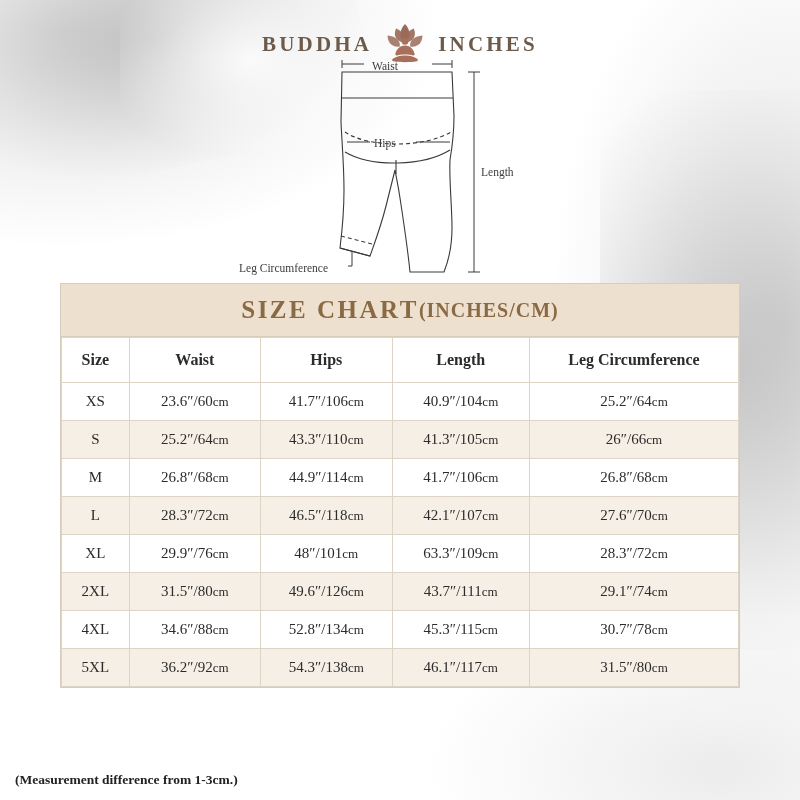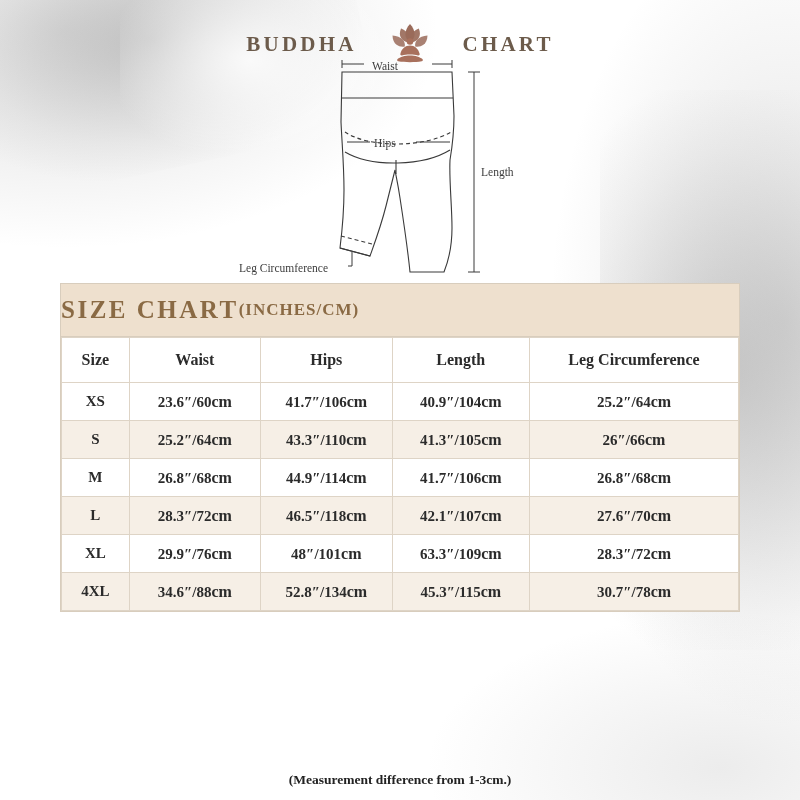"BUDDHA" #brand { gap: 24px -> 4px }
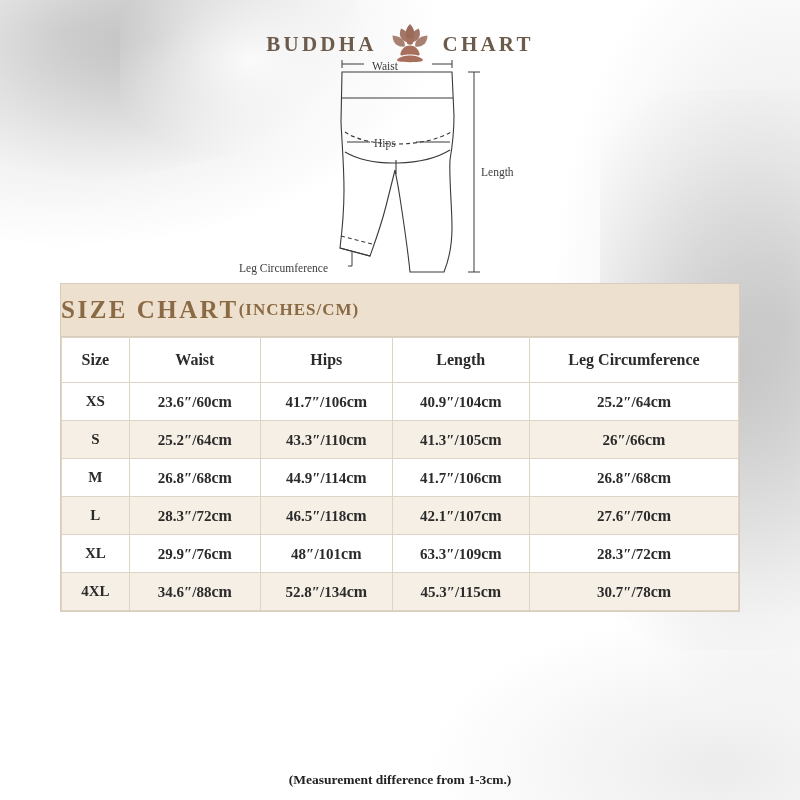"CHART" span.brand-word { text: CHART -> INCHES }
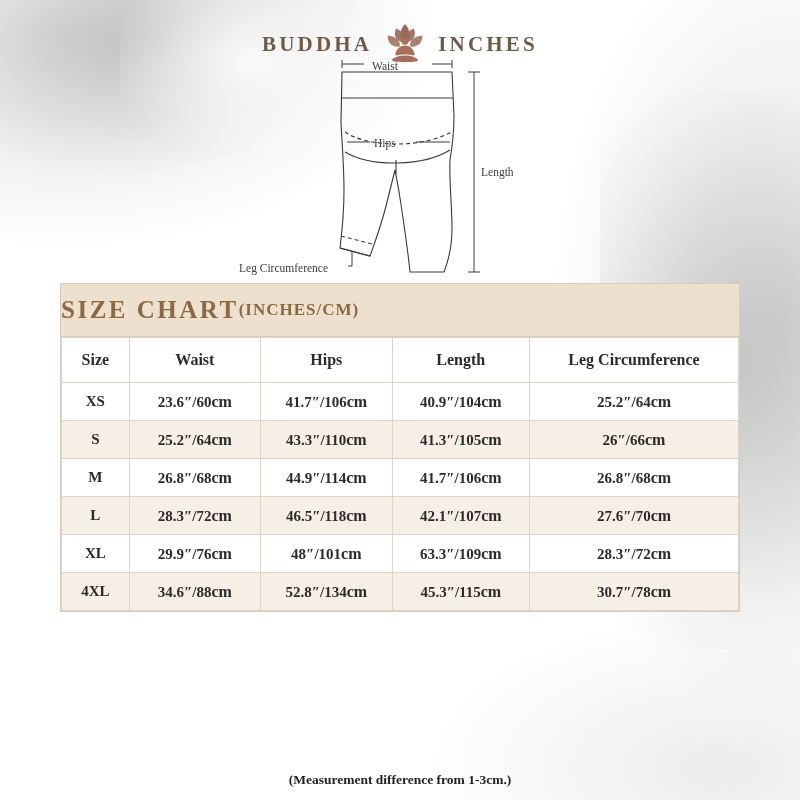"SIZE CHART" #chart-title { justify-content: none -> center }
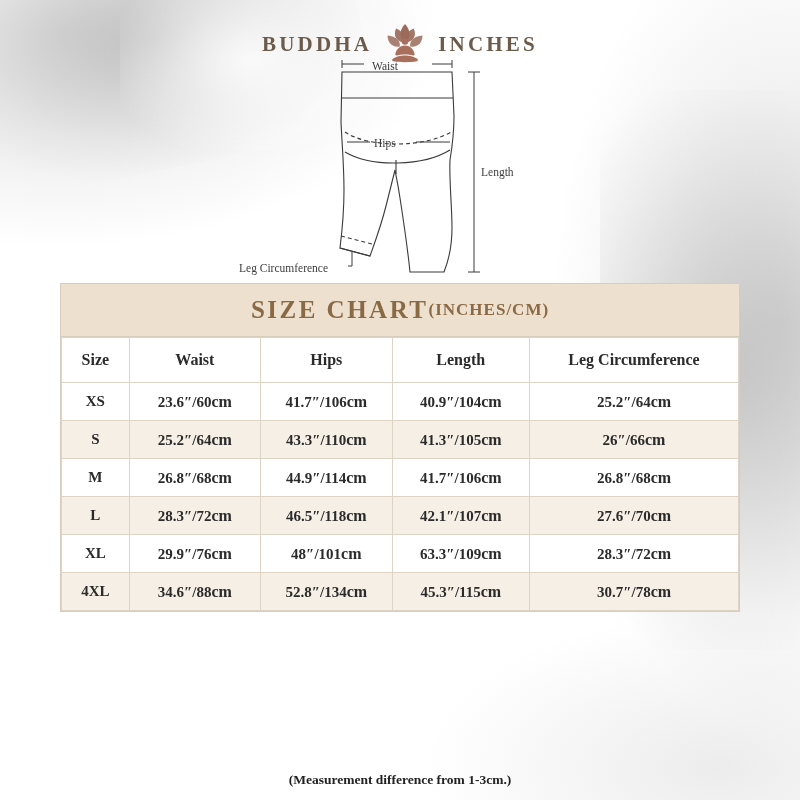"(INCHES/CM)" #chart-title .t-sub { font-size: 17px -> 20px }
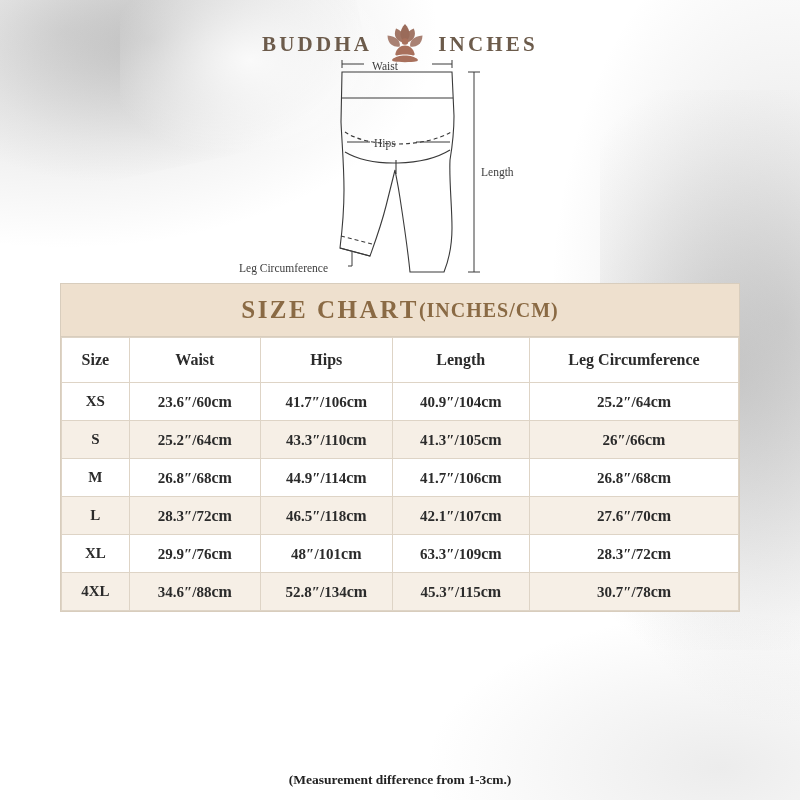"XS" tbody td { font-weight: 700 -> 400 }
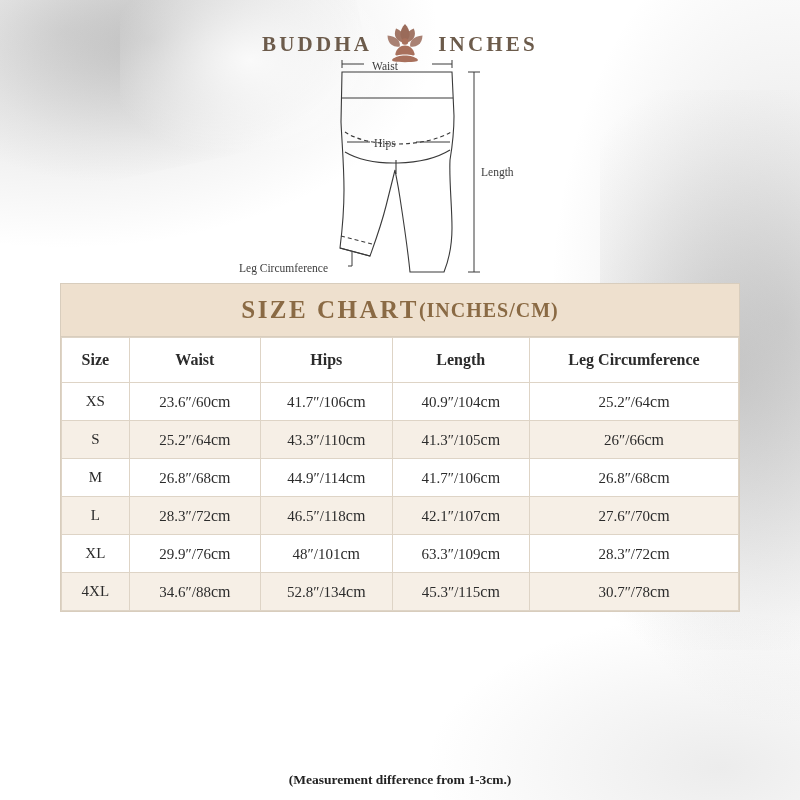"cm" .u { font-size: 16px -> 13px }
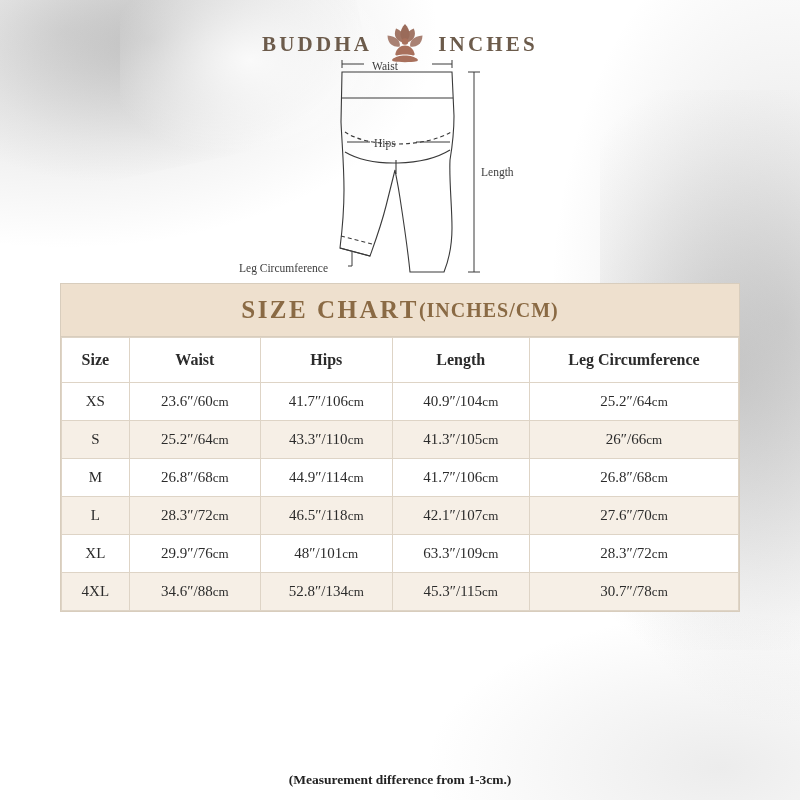"2XL" tr { html: none -> <tr> <td>2XL</td> <td><span>31.5″/80</span><span>cm</span></td> <td><span>49.6″/126</span><span>cm</span></td> <td><span>43.7″/111</span><span>cm</span></td> <td><span>29.1″/74</span><span>cm</span></td> </tr> }
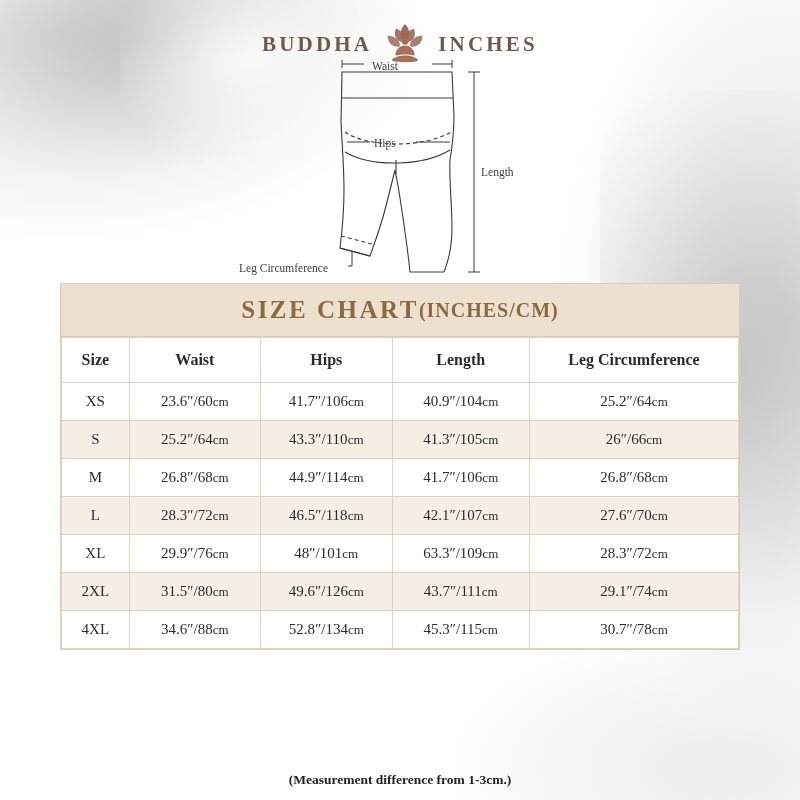"5XL" tr { html: none -> <tr> <td>5XL</td> <td><span>36.2″/92</span><span>cm</span></td> <td><span>54.3″/138</span><span>cm</span></td> <td><span>46.1″/117</span><span>cm</span></td> <td><span>31.5″/80</span><span>cm</span></td> </tr> }
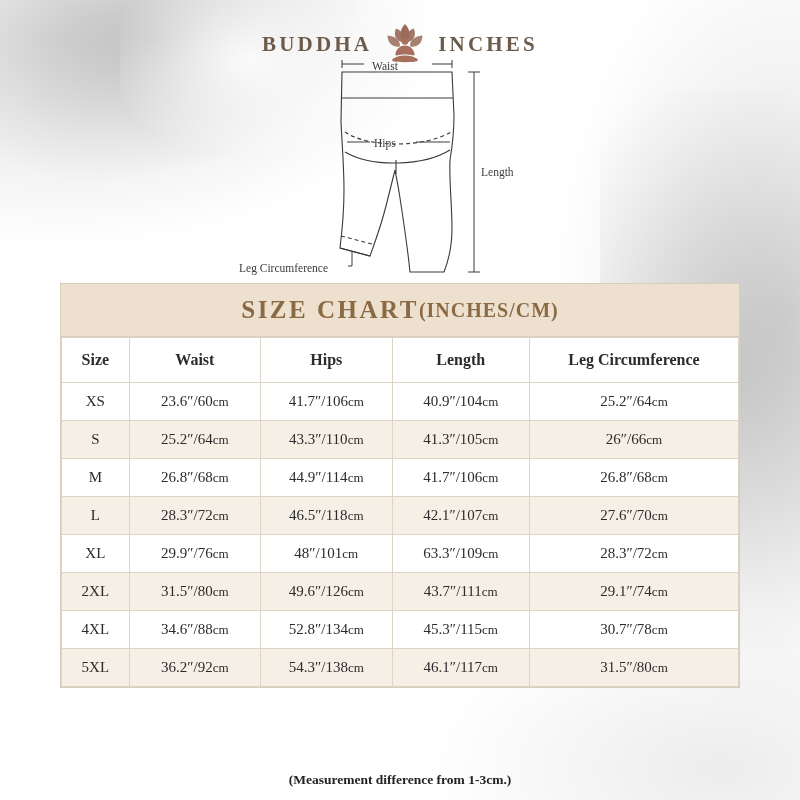"(Measurement difference from 1-3cm.)" #note { padding-left: none -> 15px; text-align: center -> left }
